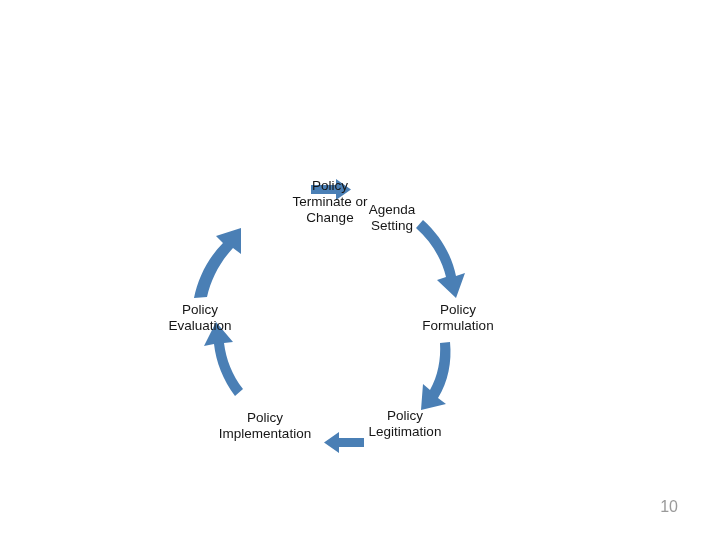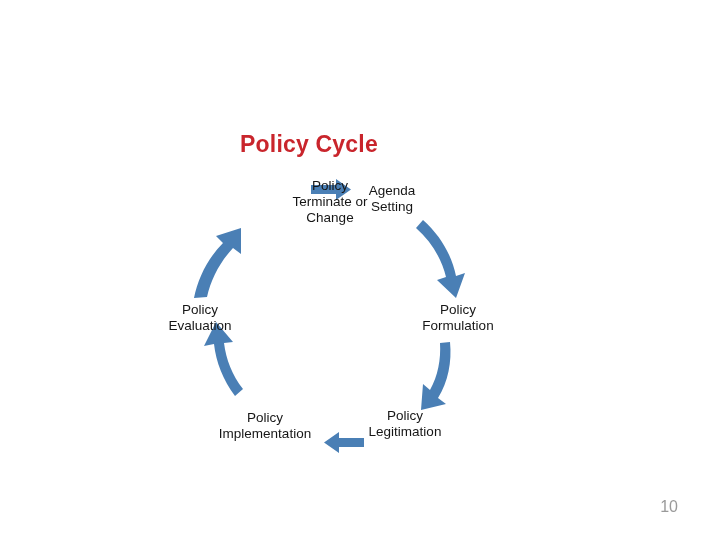"Policy Cycle" div { html: <div>Policy Cycle</div> -> none }
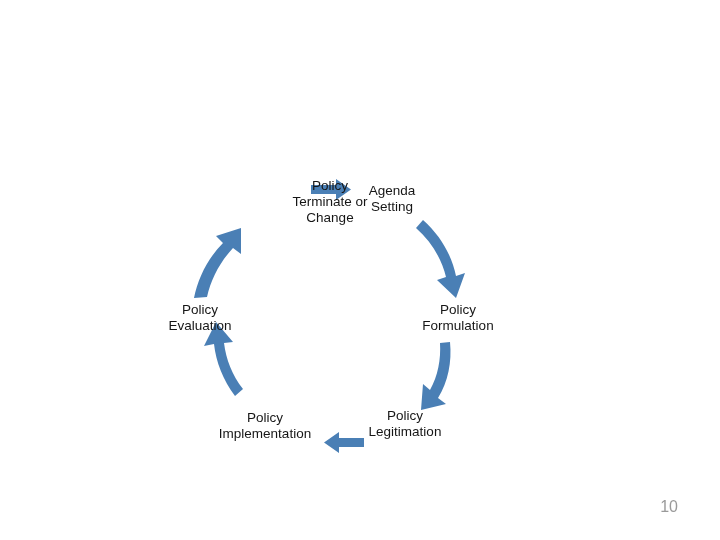"Agenda" #label-agenda { top: 13px -> 32px }
